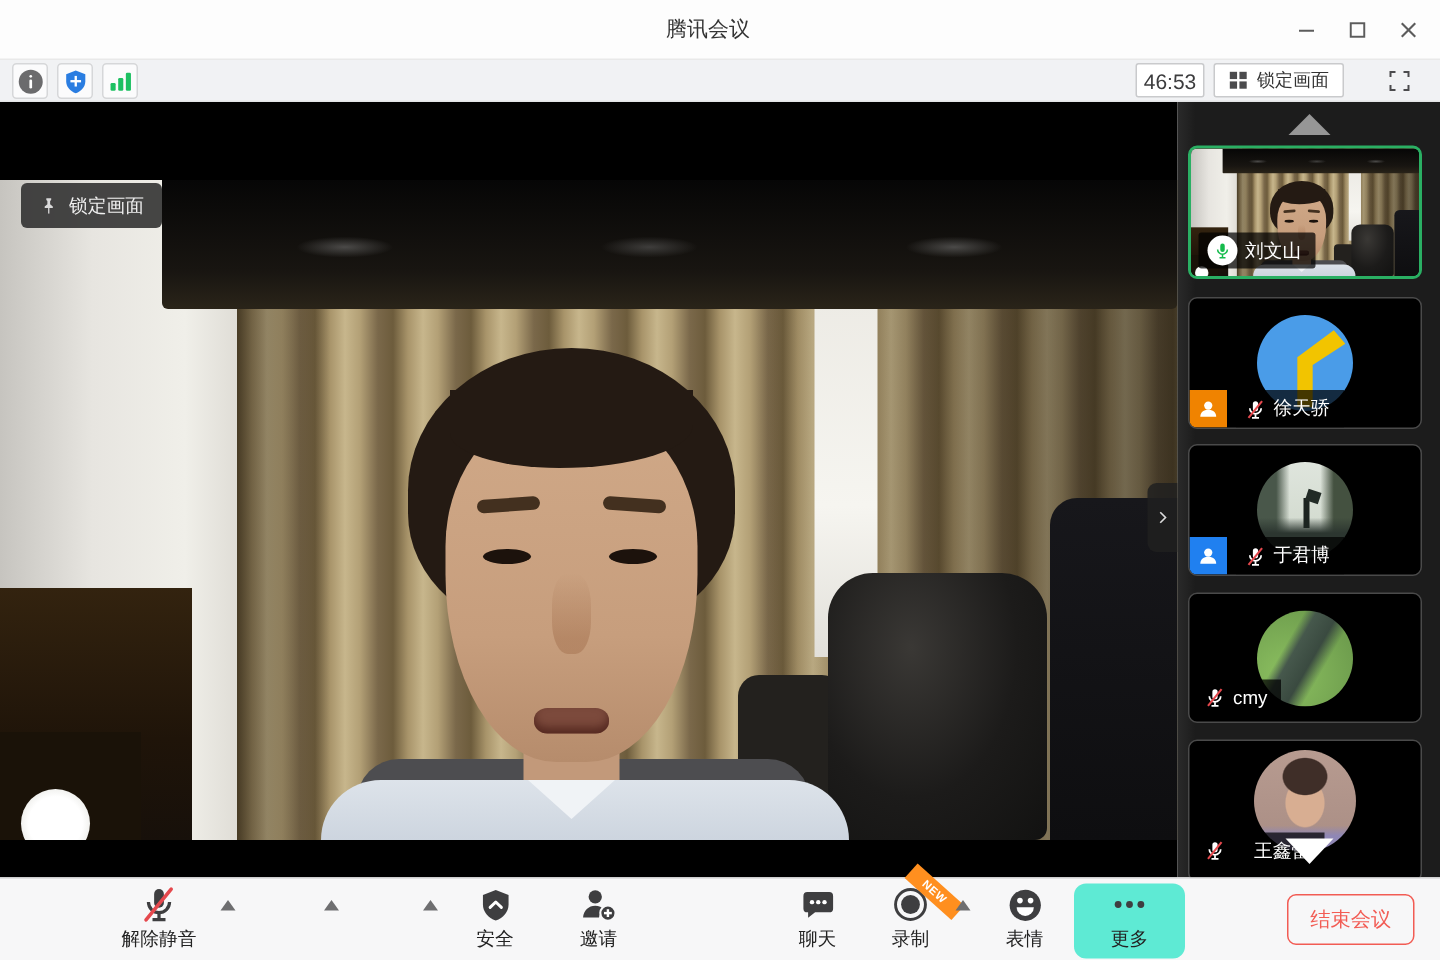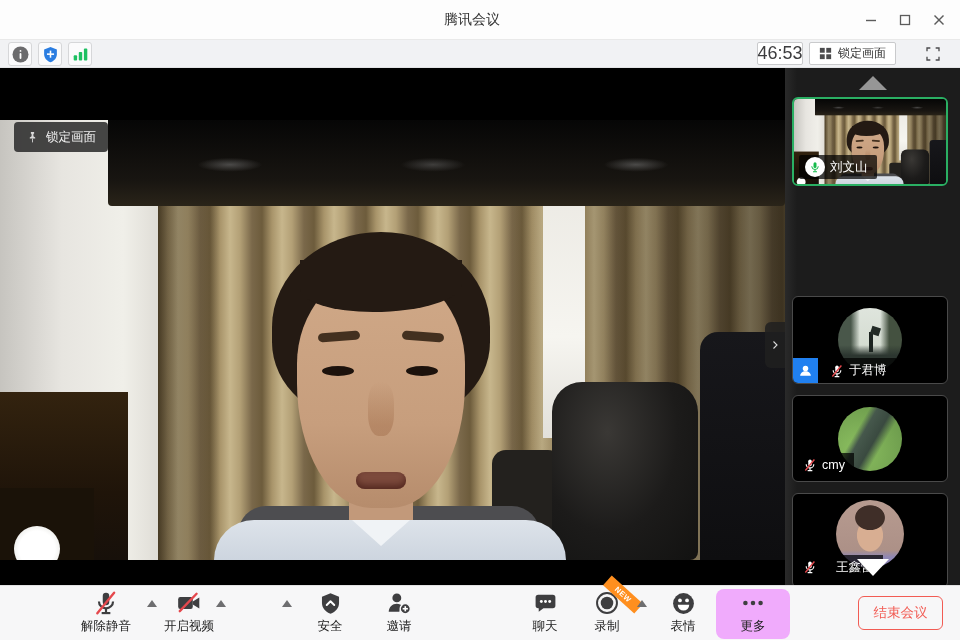"46:53" .timer-box { font-size: 18px -> 14px }
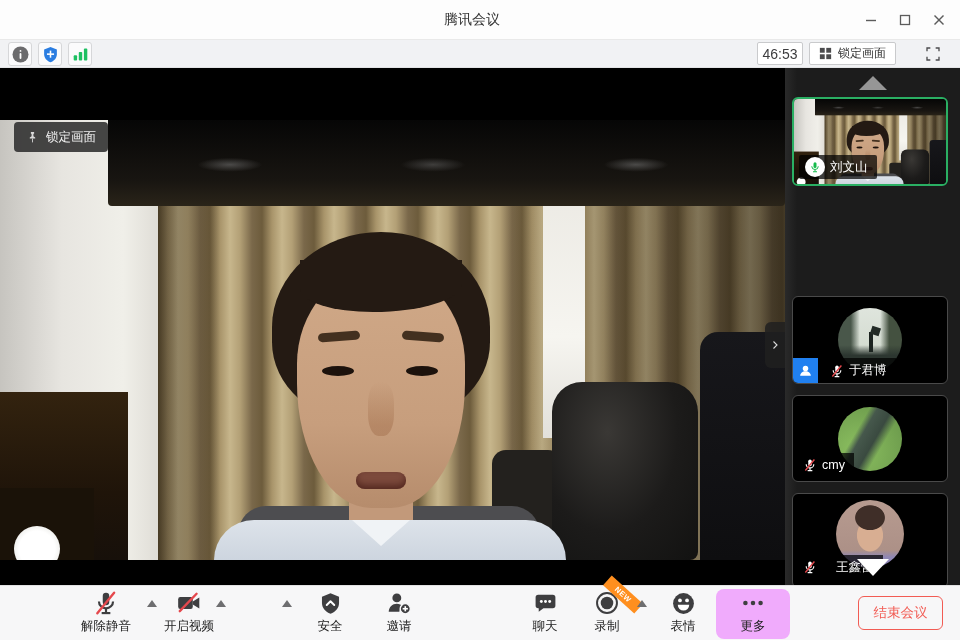"徐天骄" div.thumb { html: none -> <div> <div> <div></div> </div> <div> <svg> <circle></circle> <path></path> </svg> </div> <div> <svg> <path></path> <path></path> <line></line> <line></line> <line></line> </svg> <span>徐天骄</span> </div> </div> }
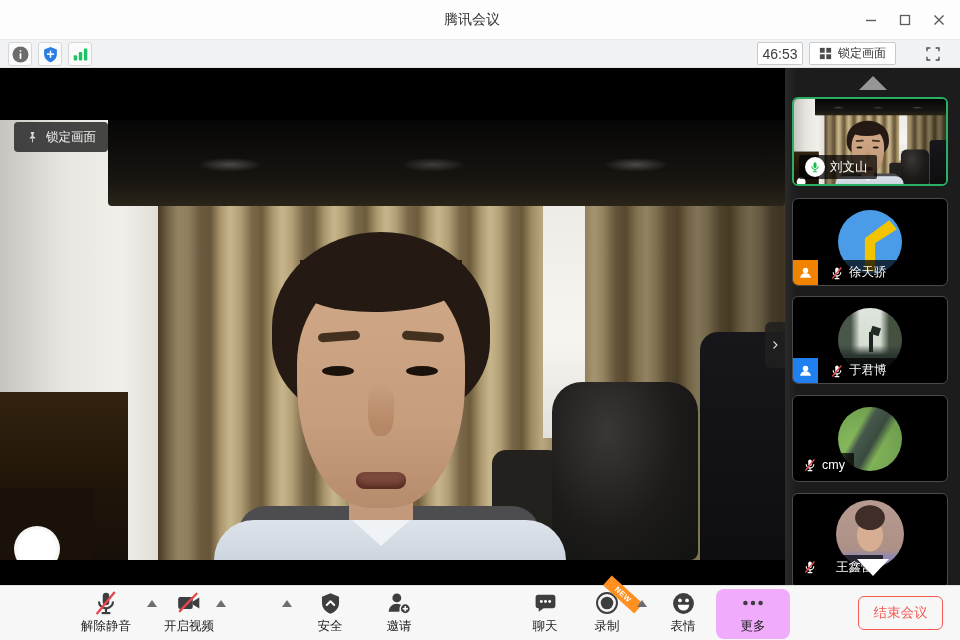"开启视频" button.tb-item { html: <button> <span> <svg> <rect></rect> <path></path> <line></line> </svg> </span> <span>开启视频</span> </button> -> none }
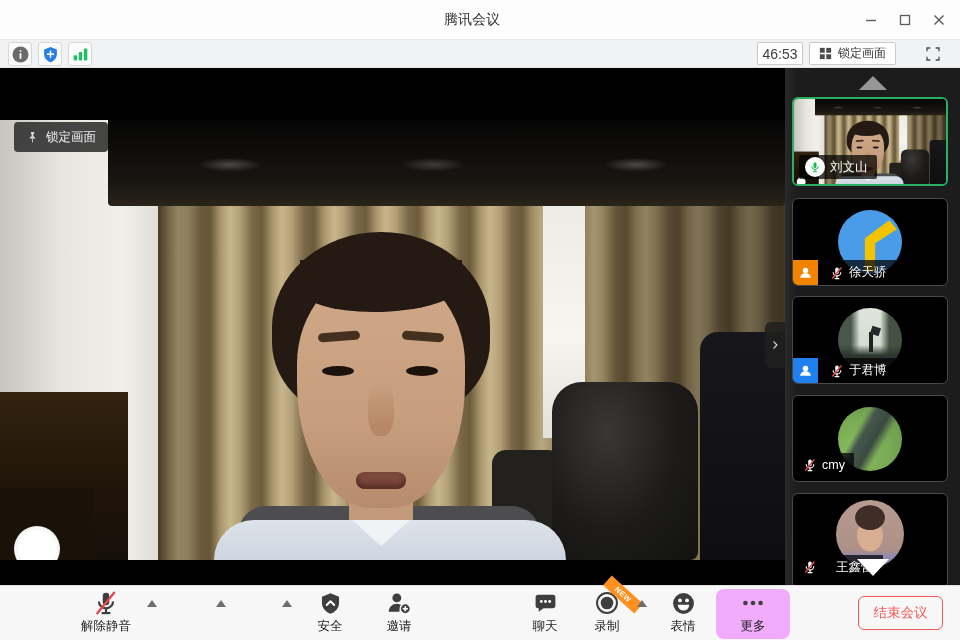"更多" .i-more { background: #f0abfc -> #5eead4 }
